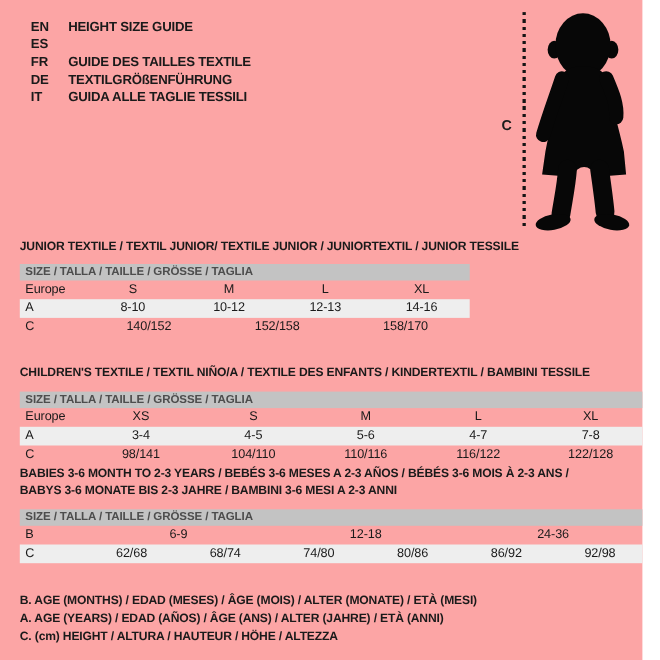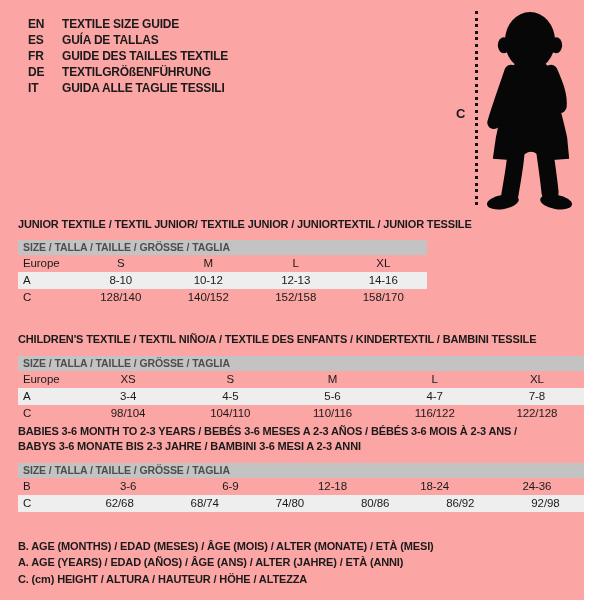"TEXTILE SIZE GUIDE" div.lang-label { text: TEXTILE -> HEIGHT }
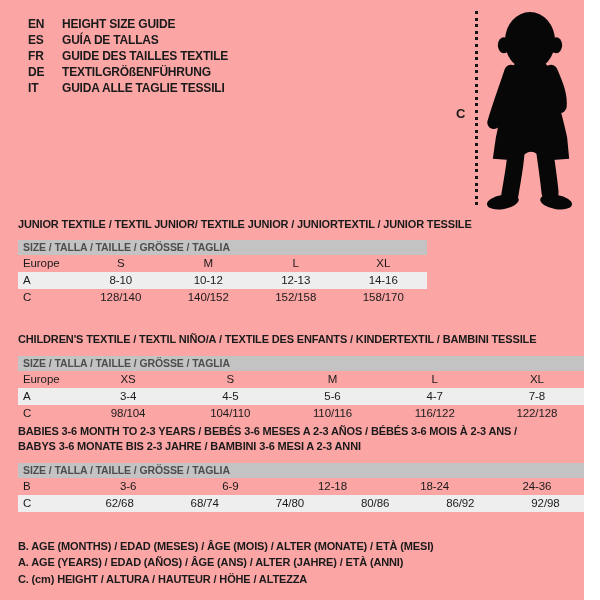"GUÍA DE TALLAS" div.lang-label { html: <div>GUÍA DE TALLAS</div> -> none }
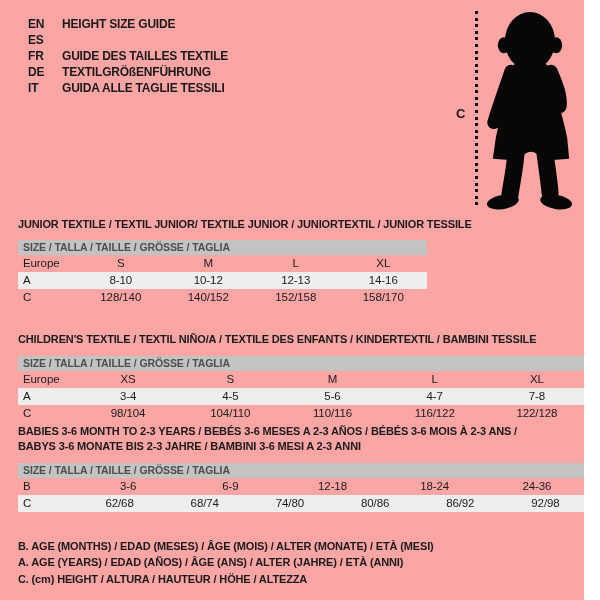"128/140" div.cell { html: <div>128/140</div> -> none }
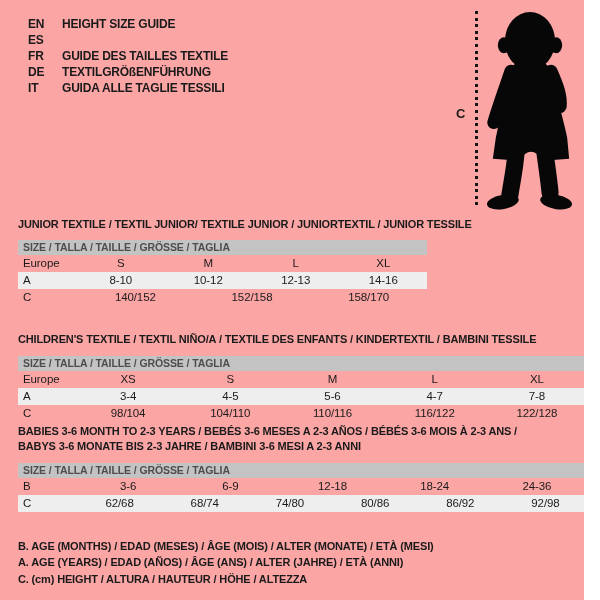"98/104" div.cell { text: 98/104 -> 98/141 }
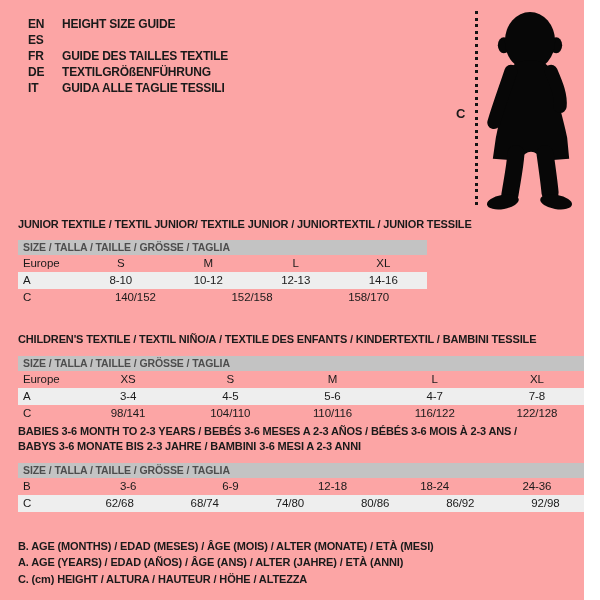"3-6" div.cell { html: <div>3-6</div> -> none }
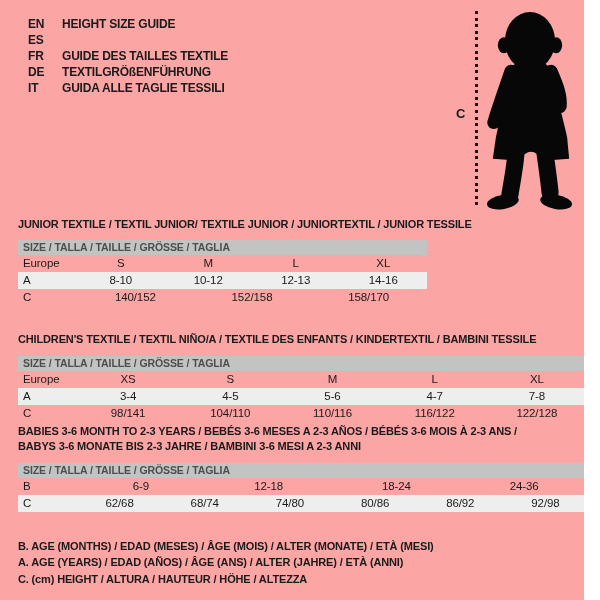"18-24" div.cell { html: <div>18-24</div> -> none }
